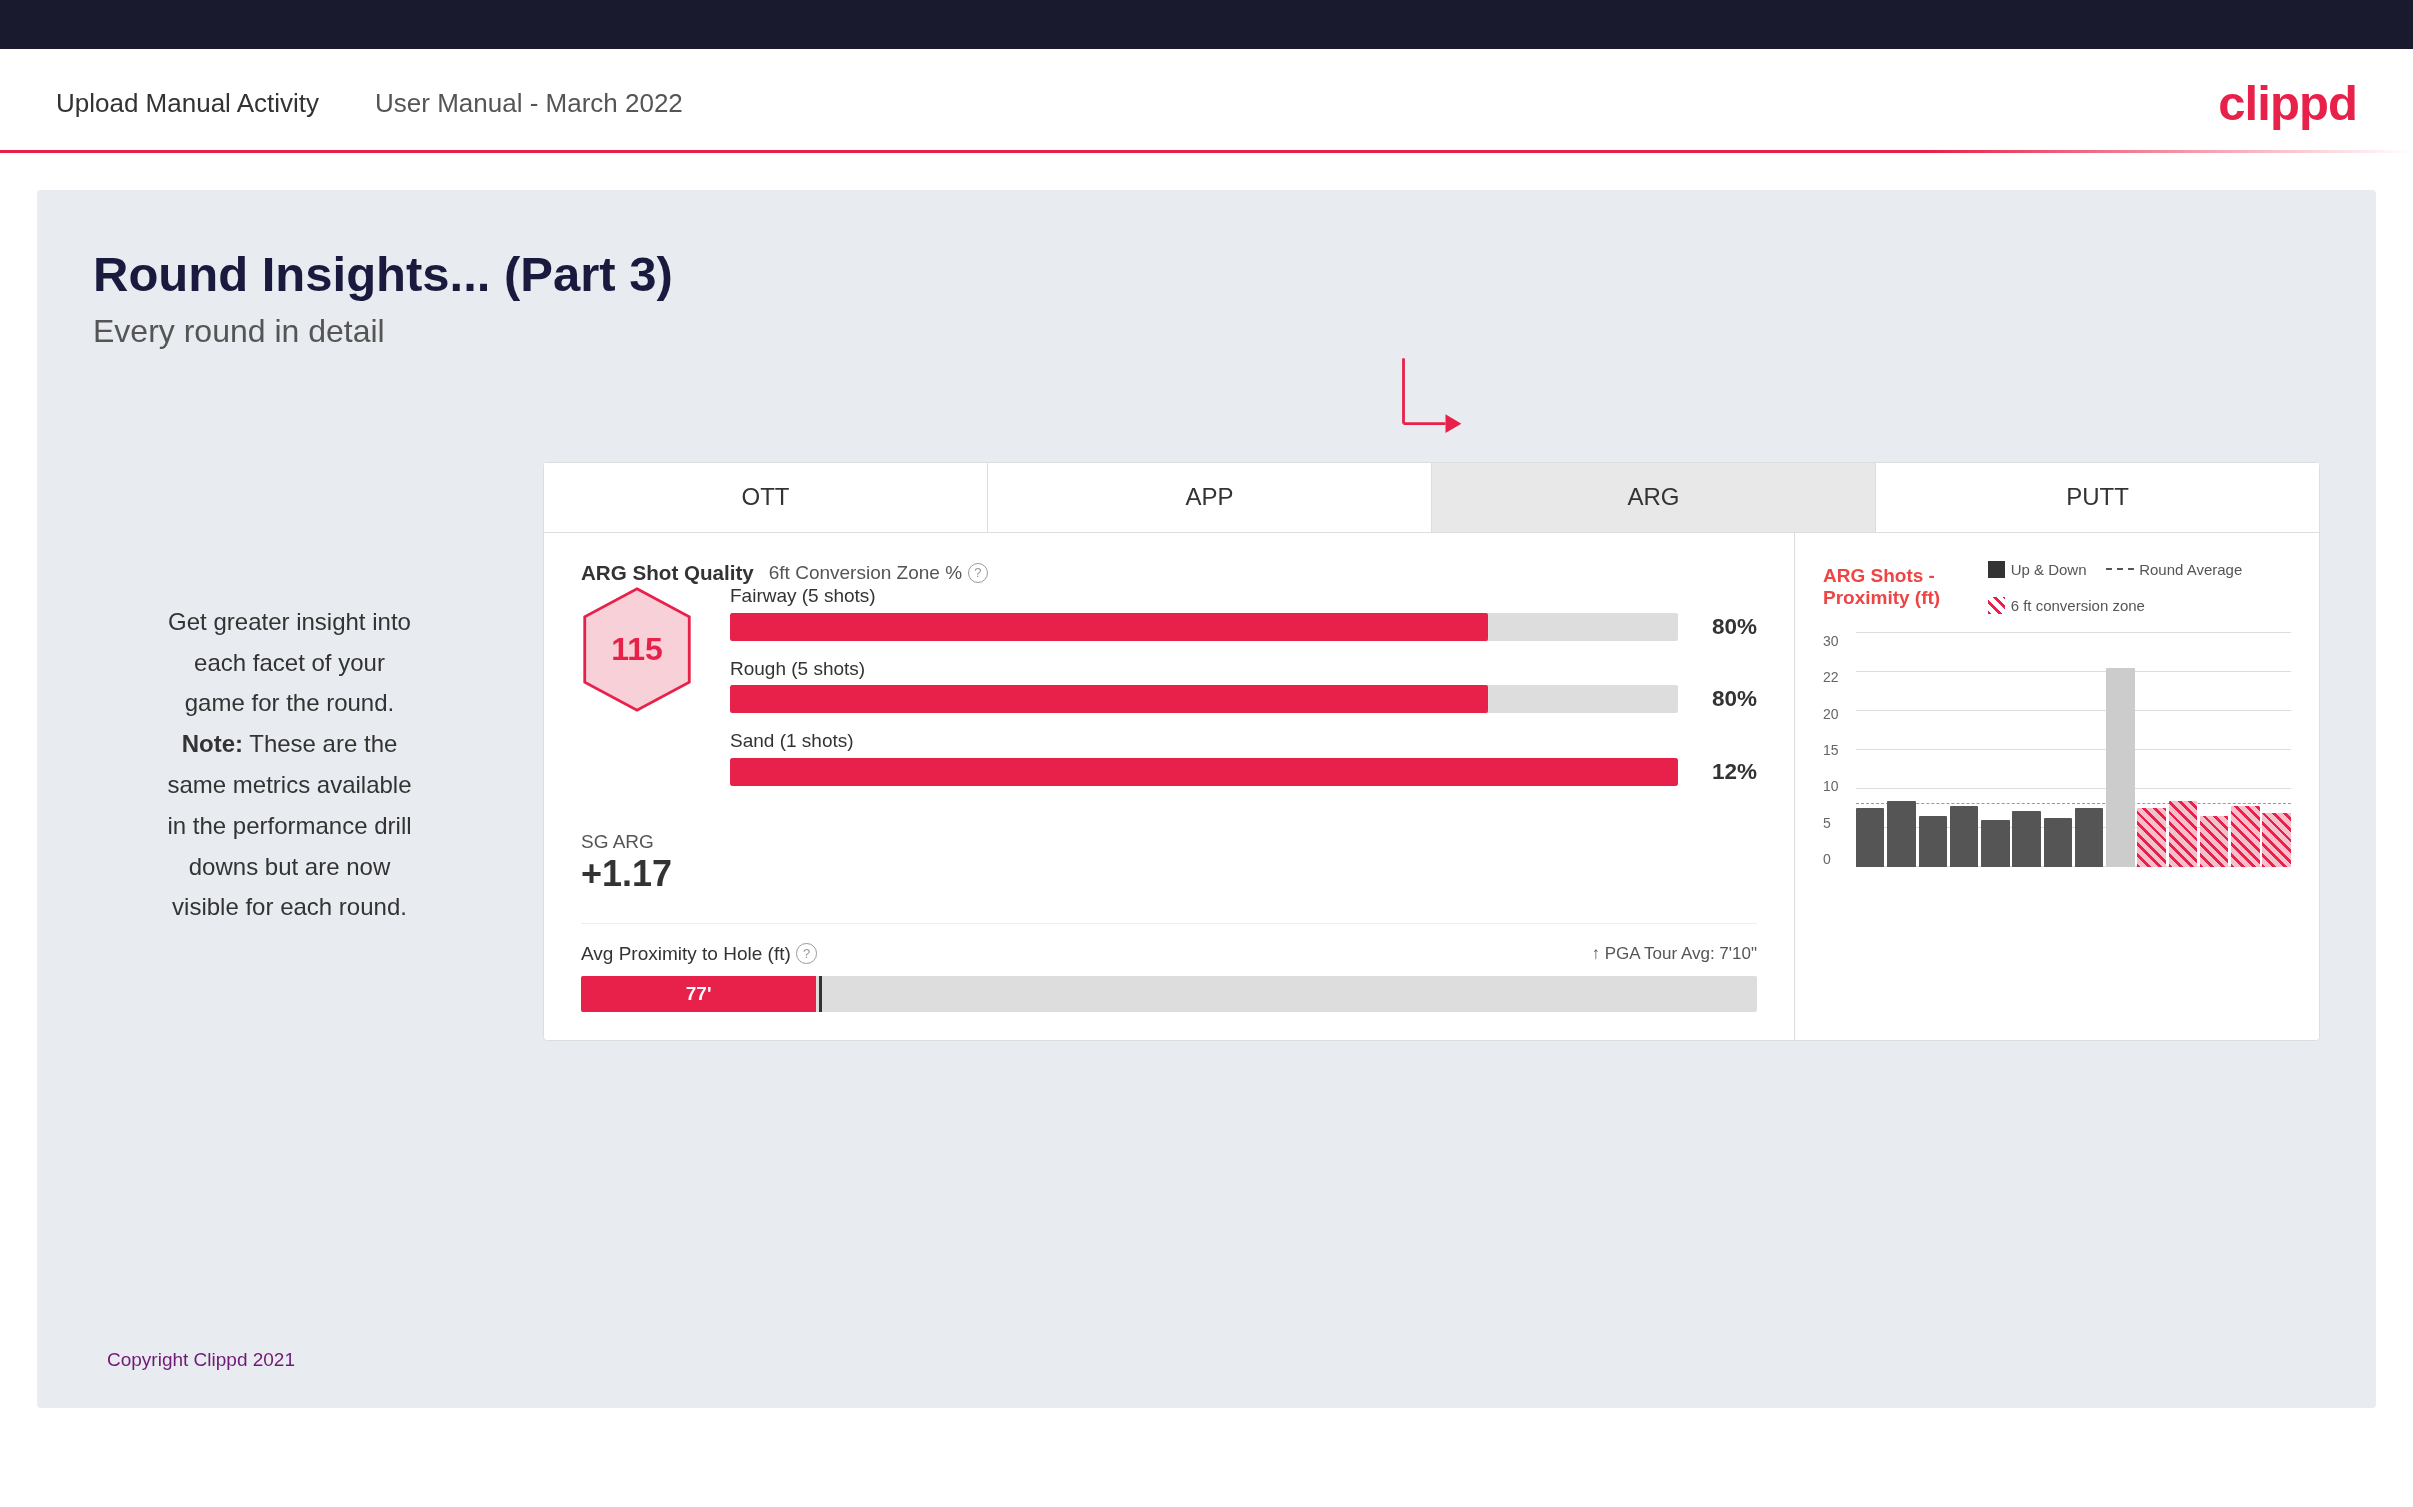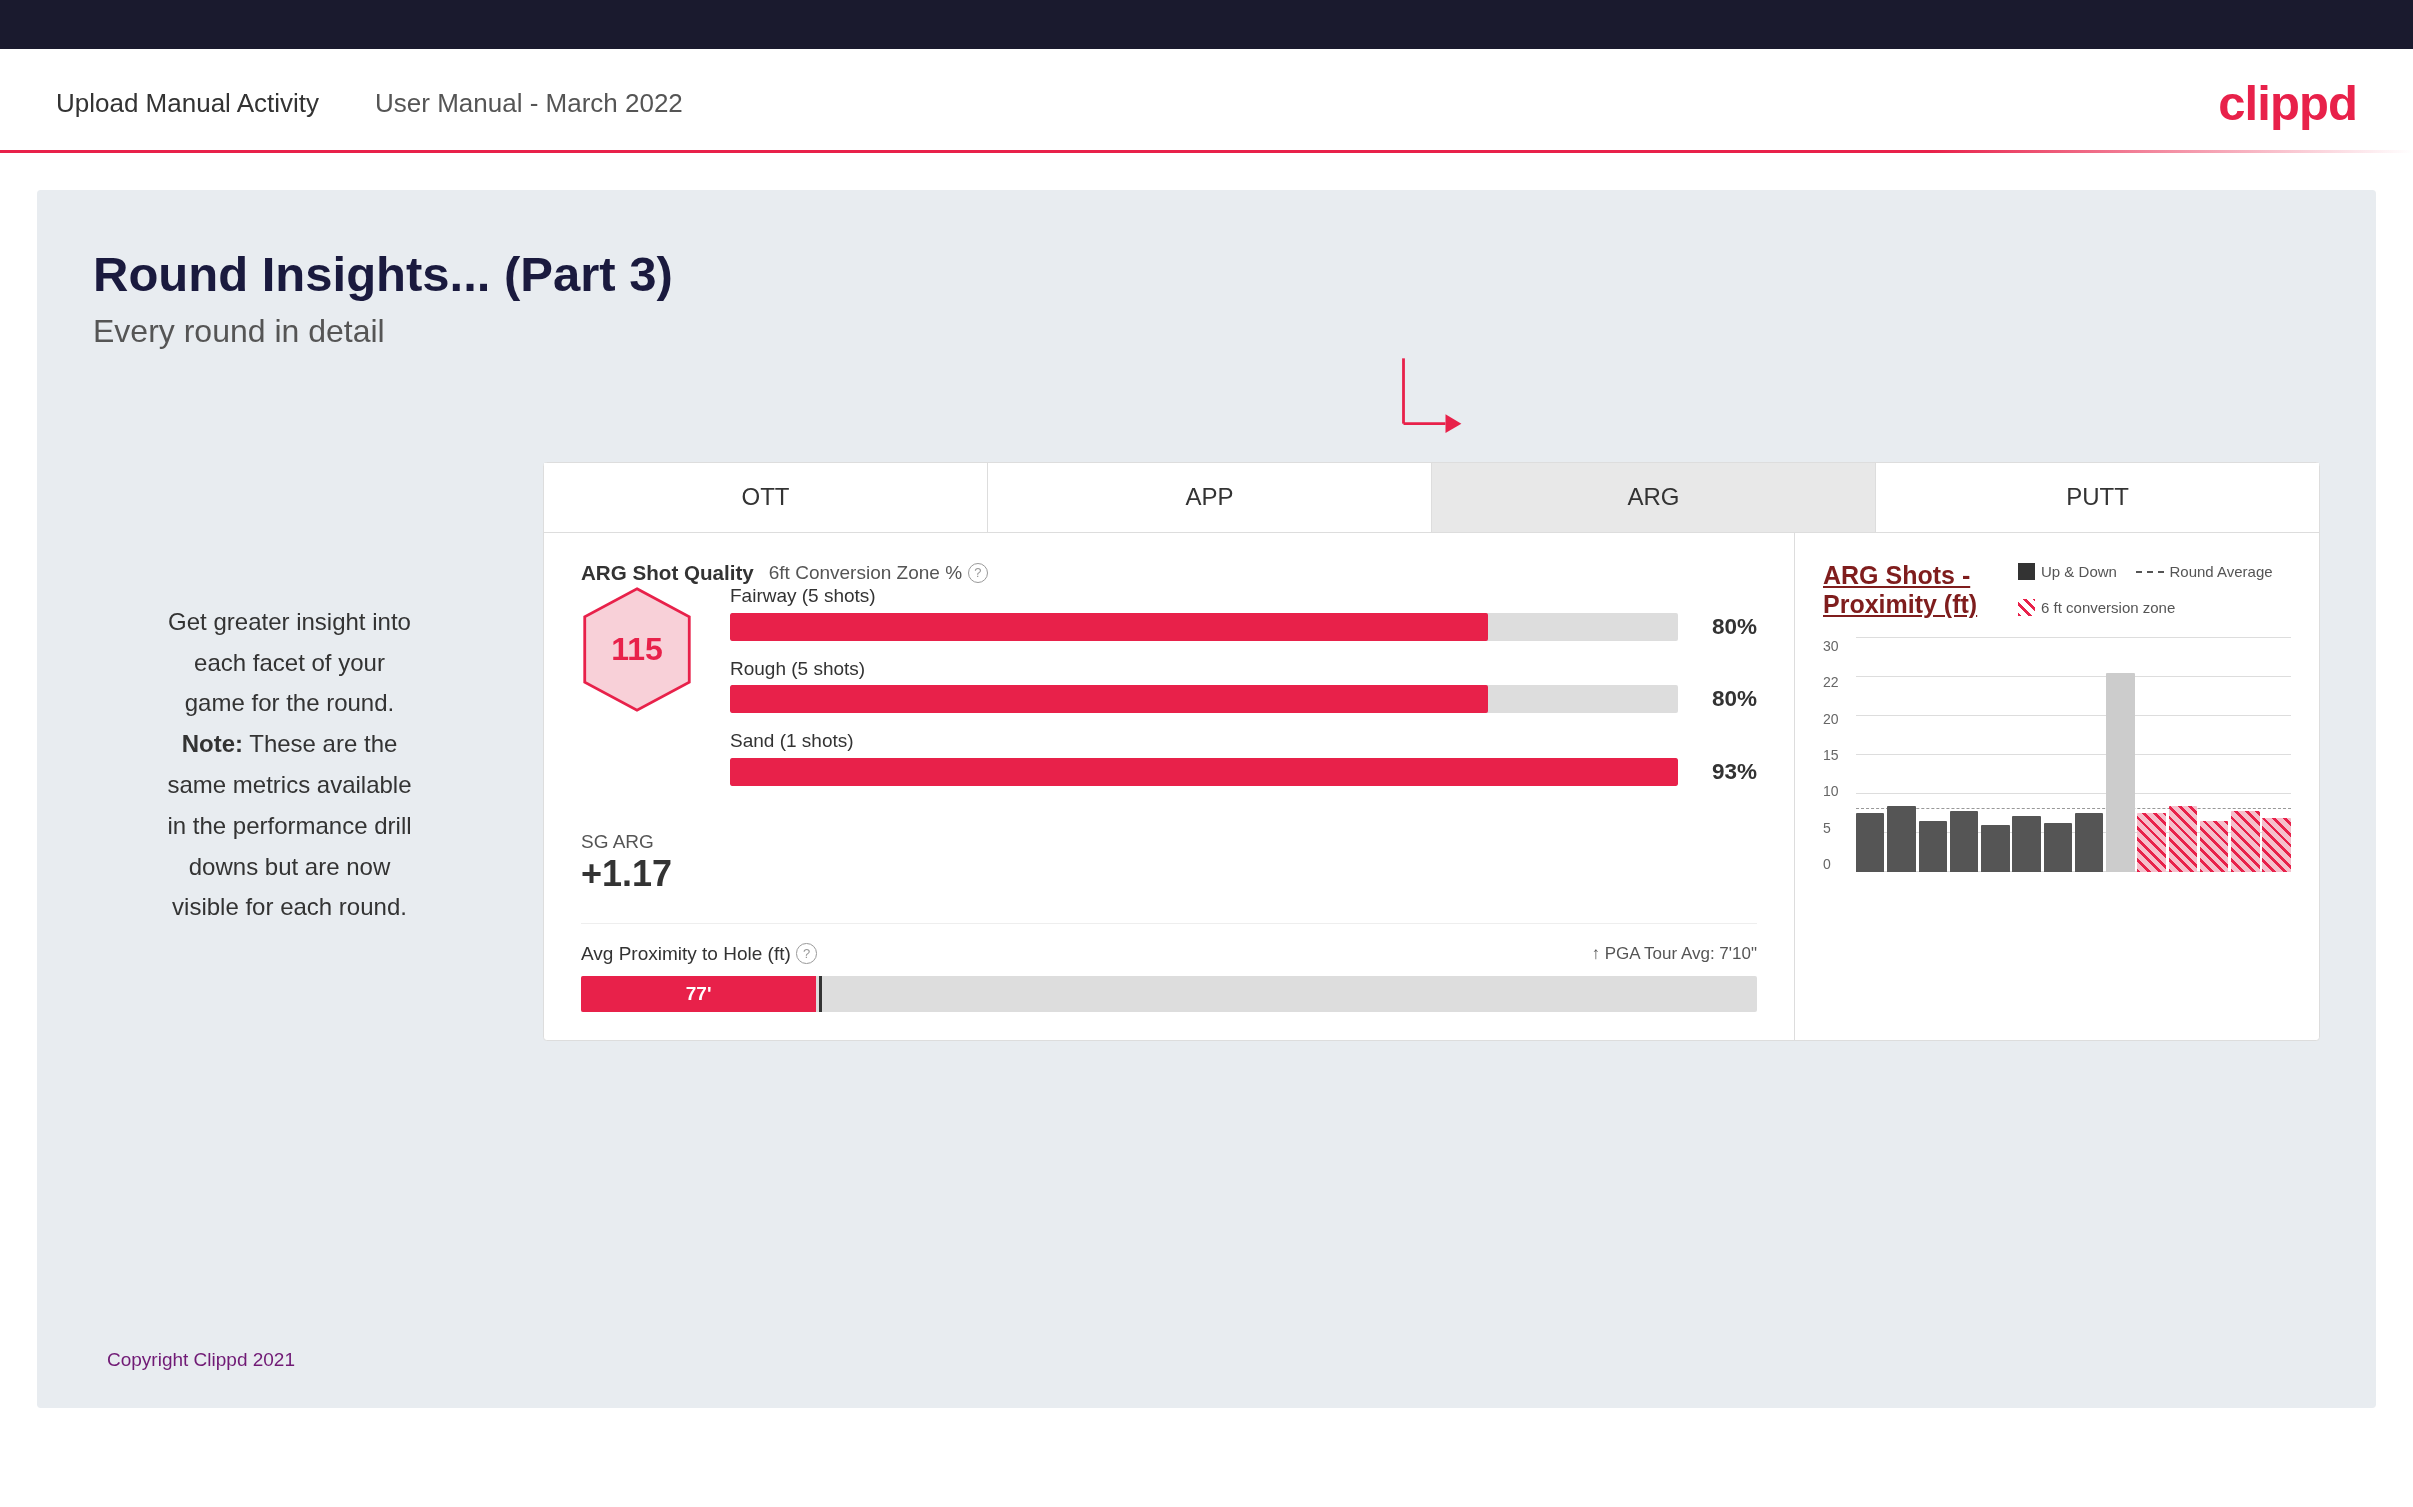"ARG Shots - Proximity (ft)" .chart-title { color: #7f1d1d -> #ef4444; font-size: 25px -> 19px; text-decoration: underline -> none }
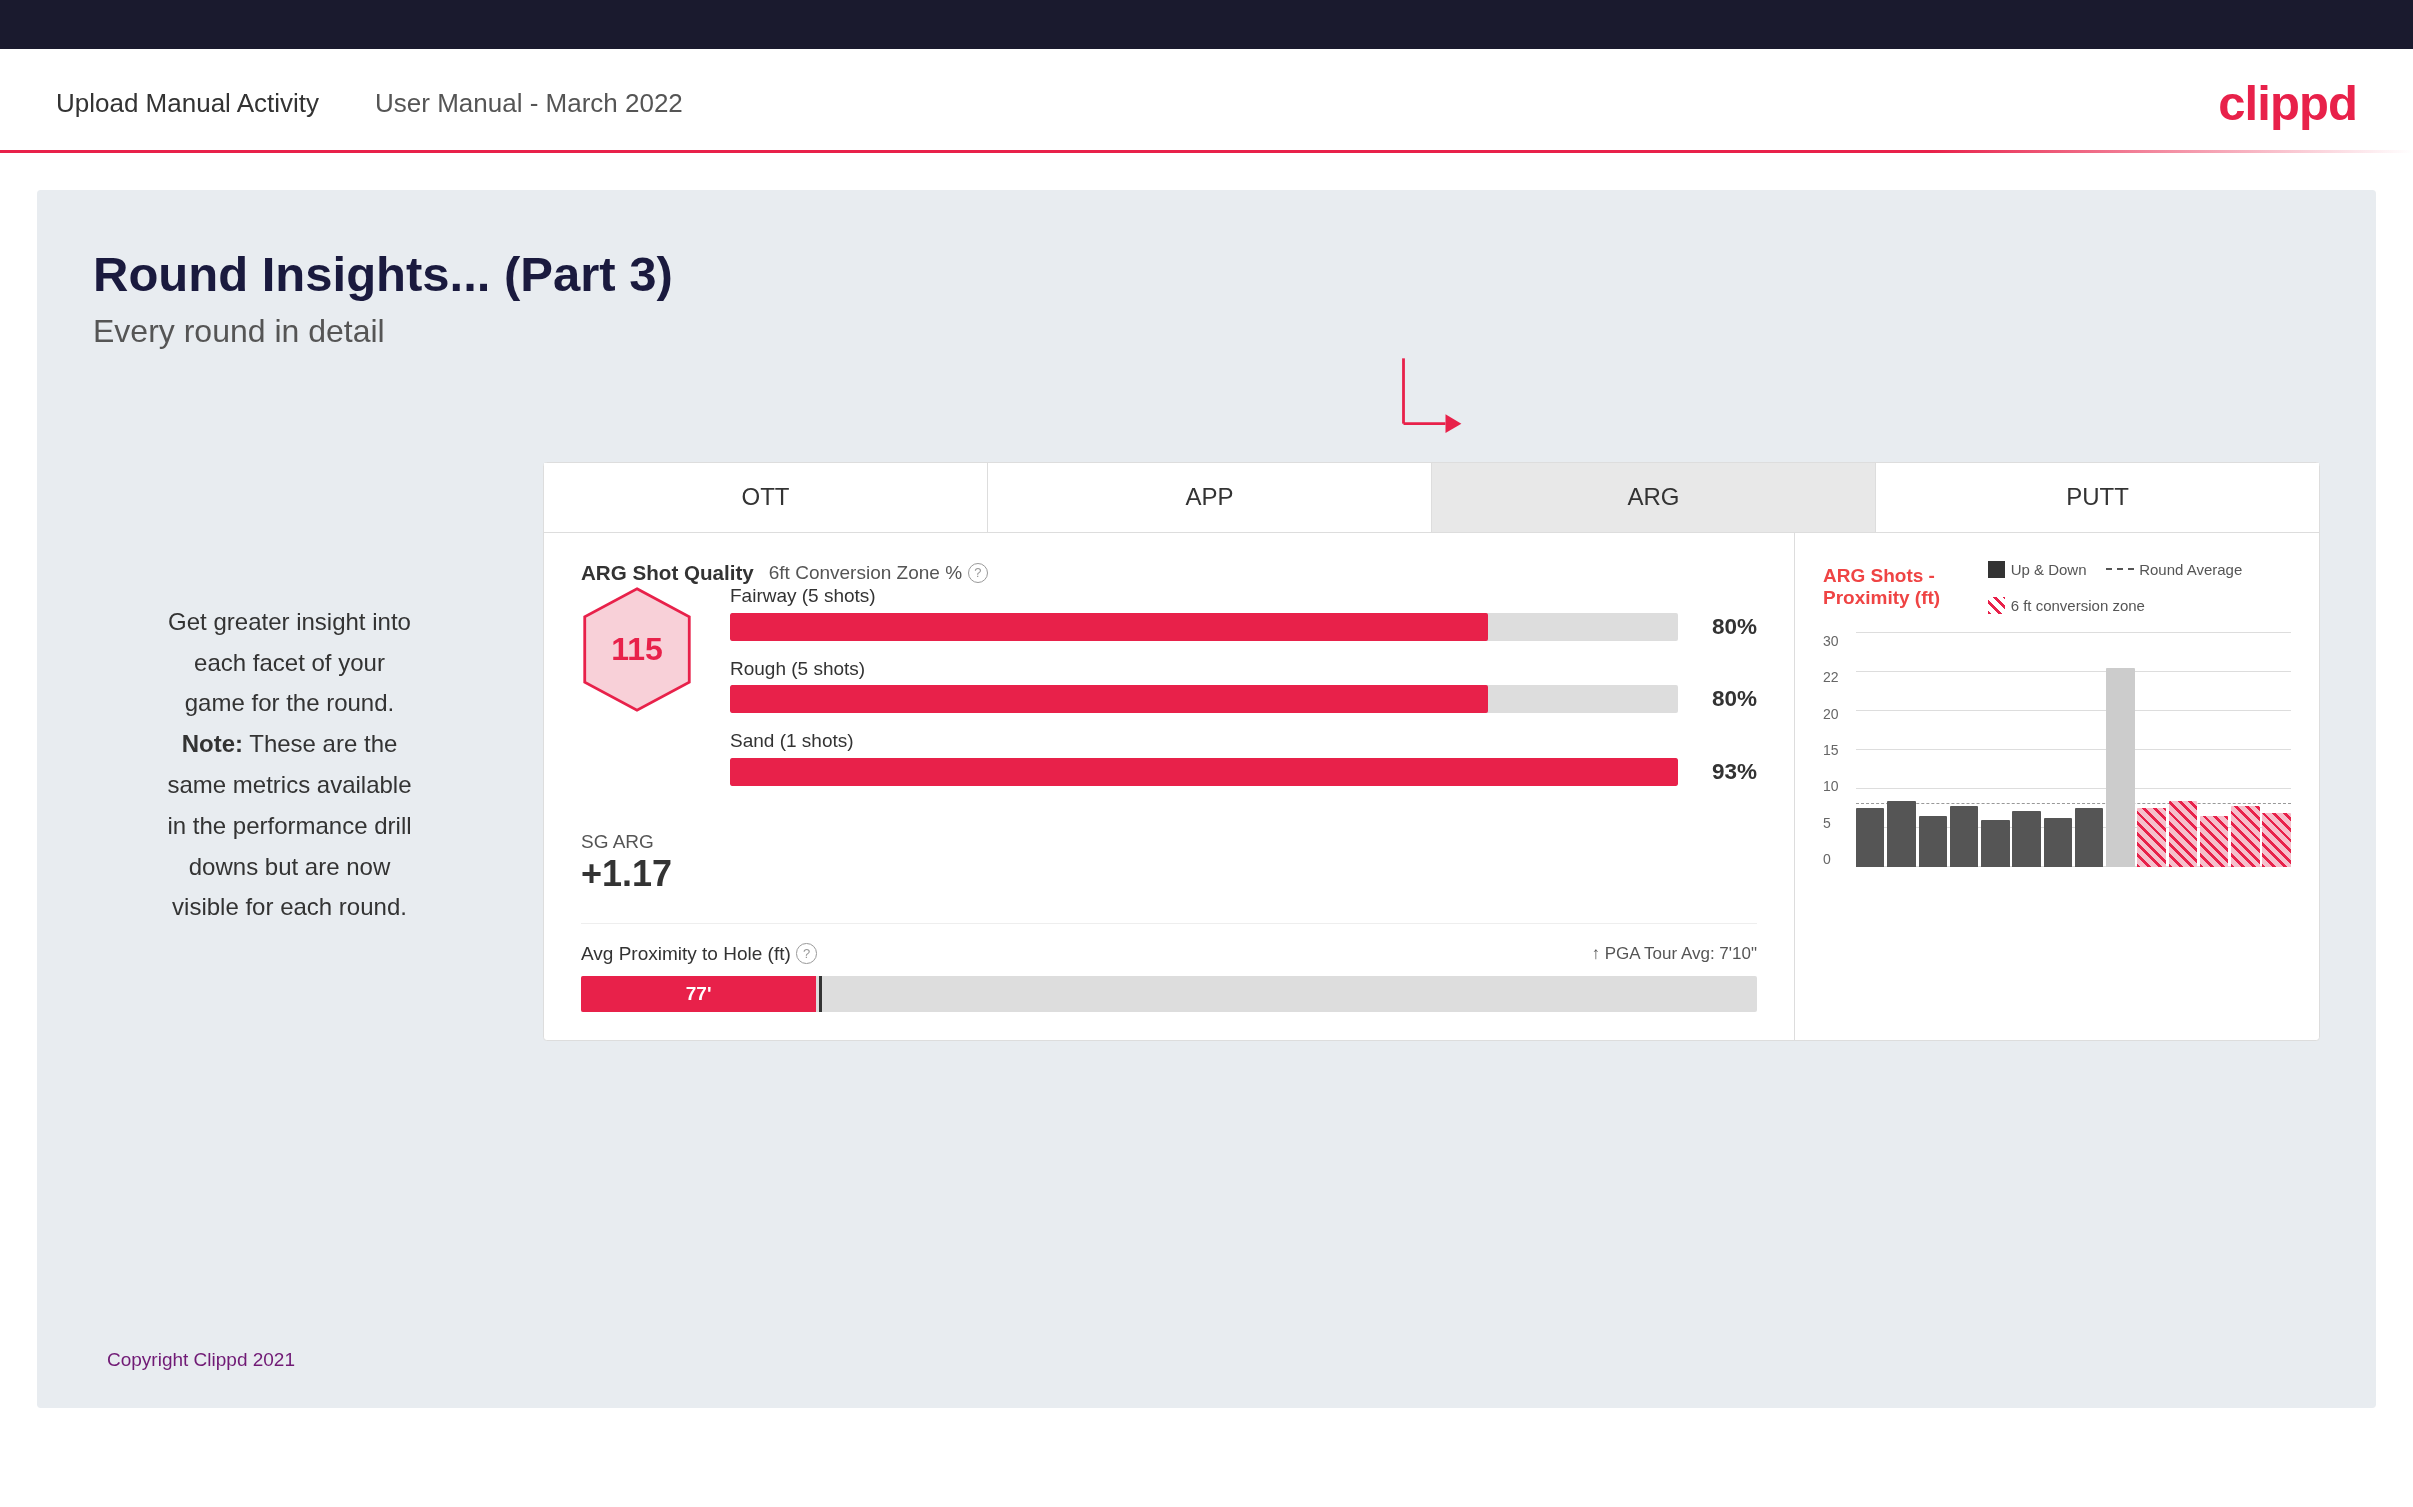"93%" span.bar-pct { text: 93% -> 12% }
